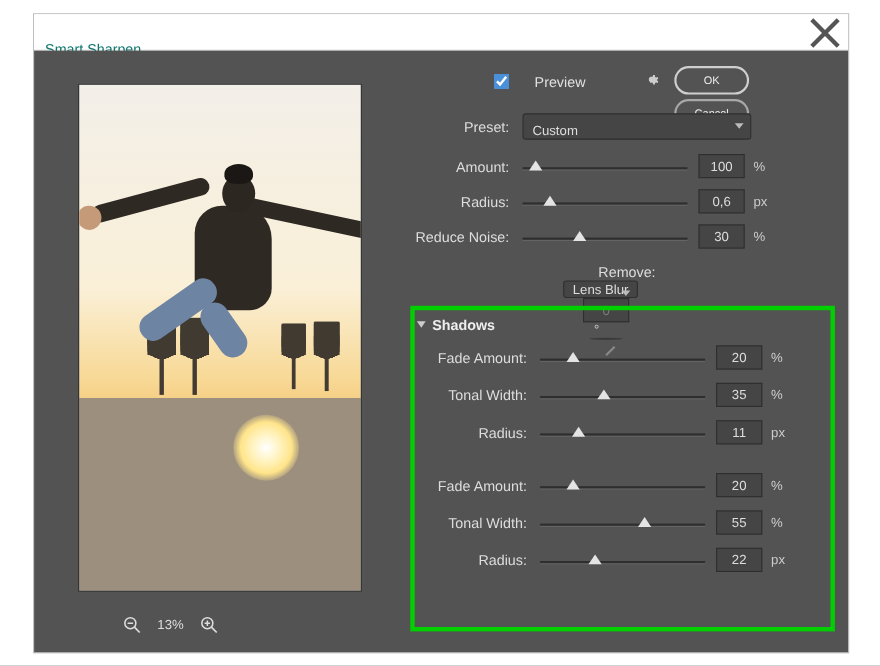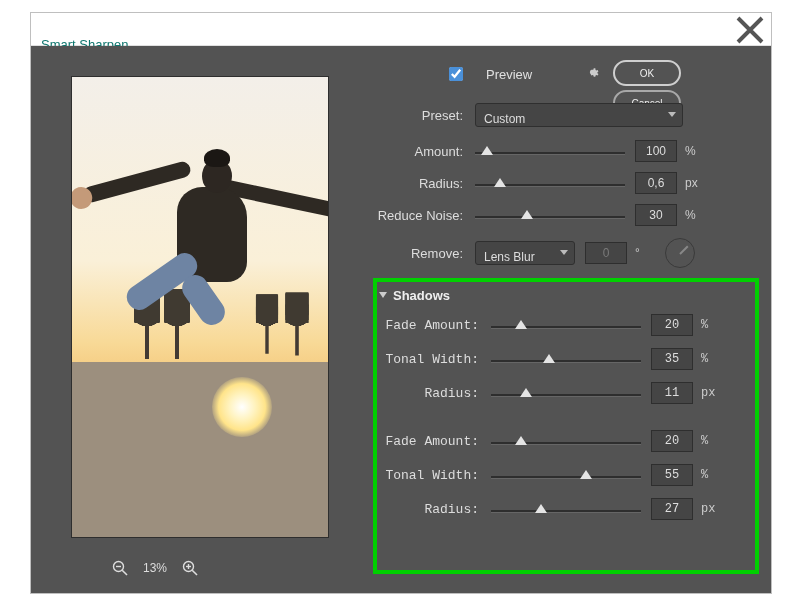"Remove:" .r-remove { flex-direction: none -> column }
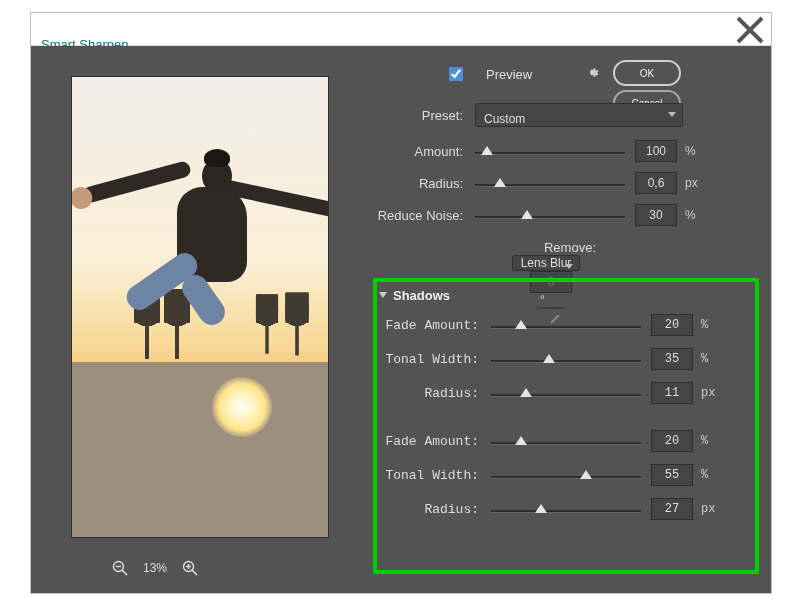"Fade Amount:" .srow { font-family: Liberation Mono, monospace -> none }
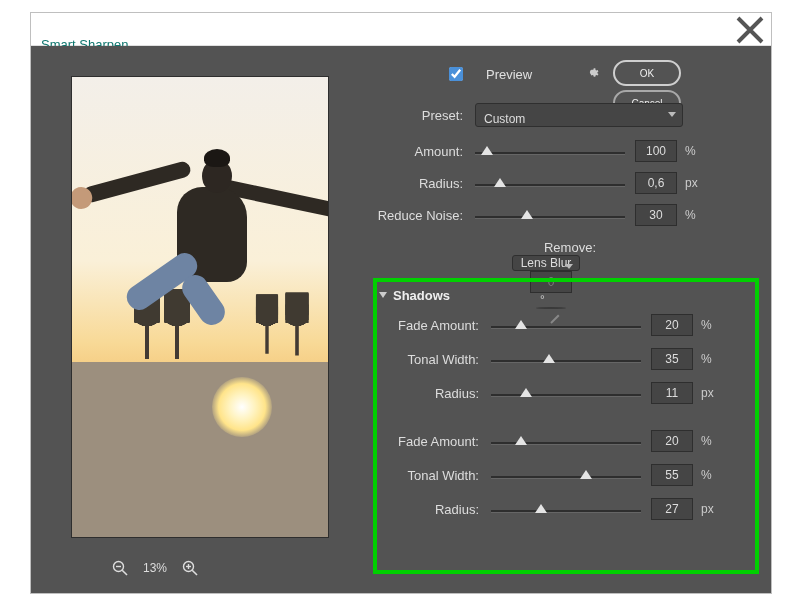"27" div.valbox { text: 27 -> 22 }
